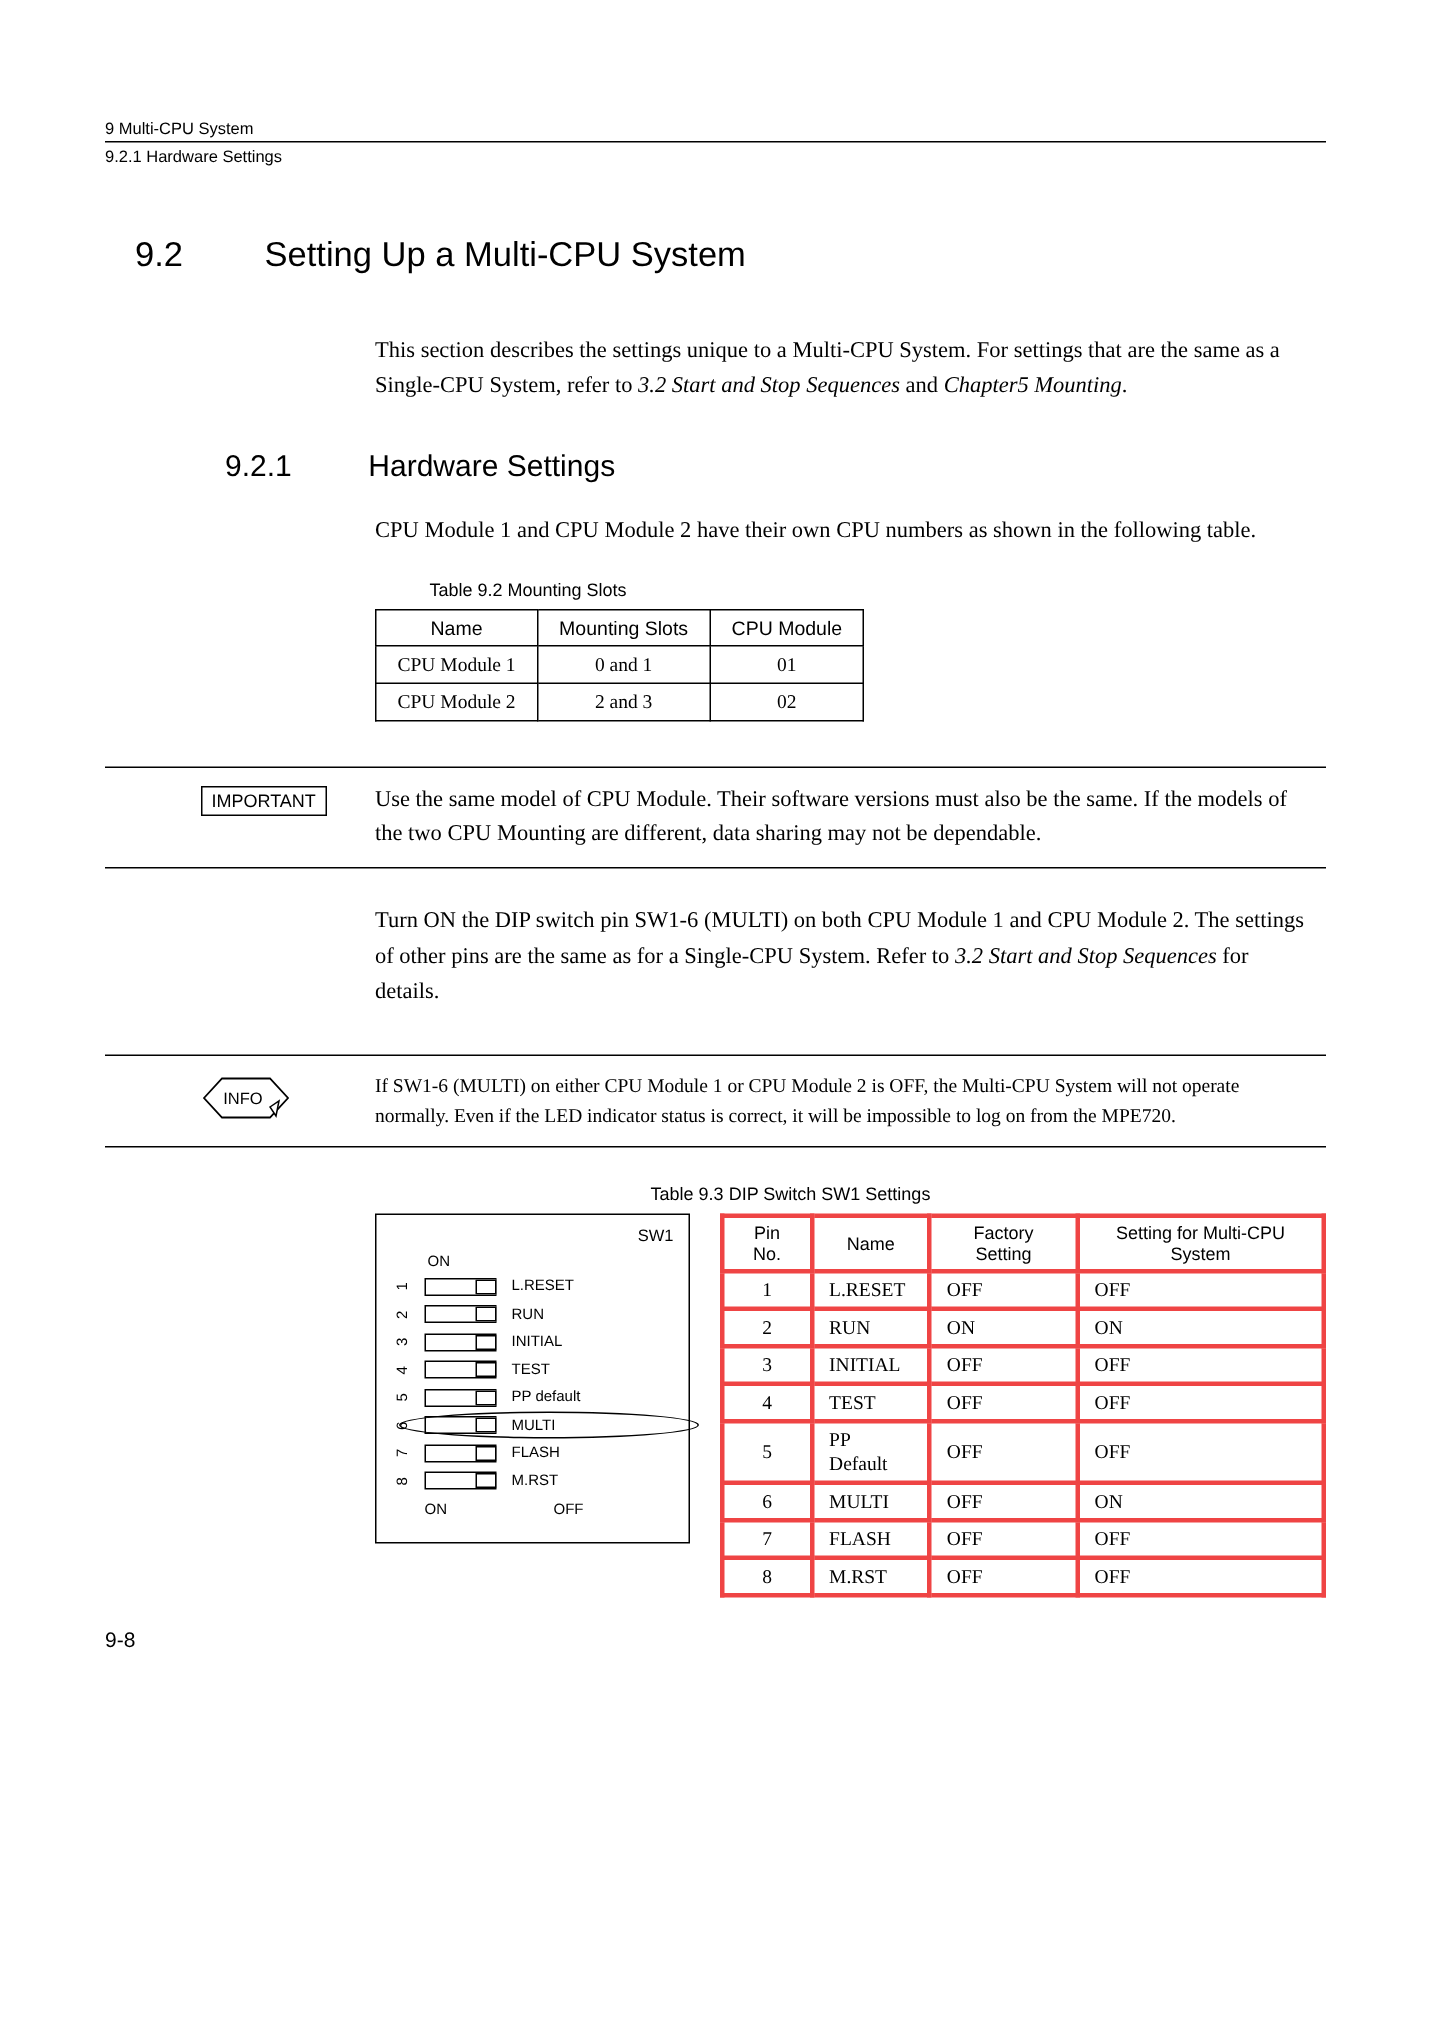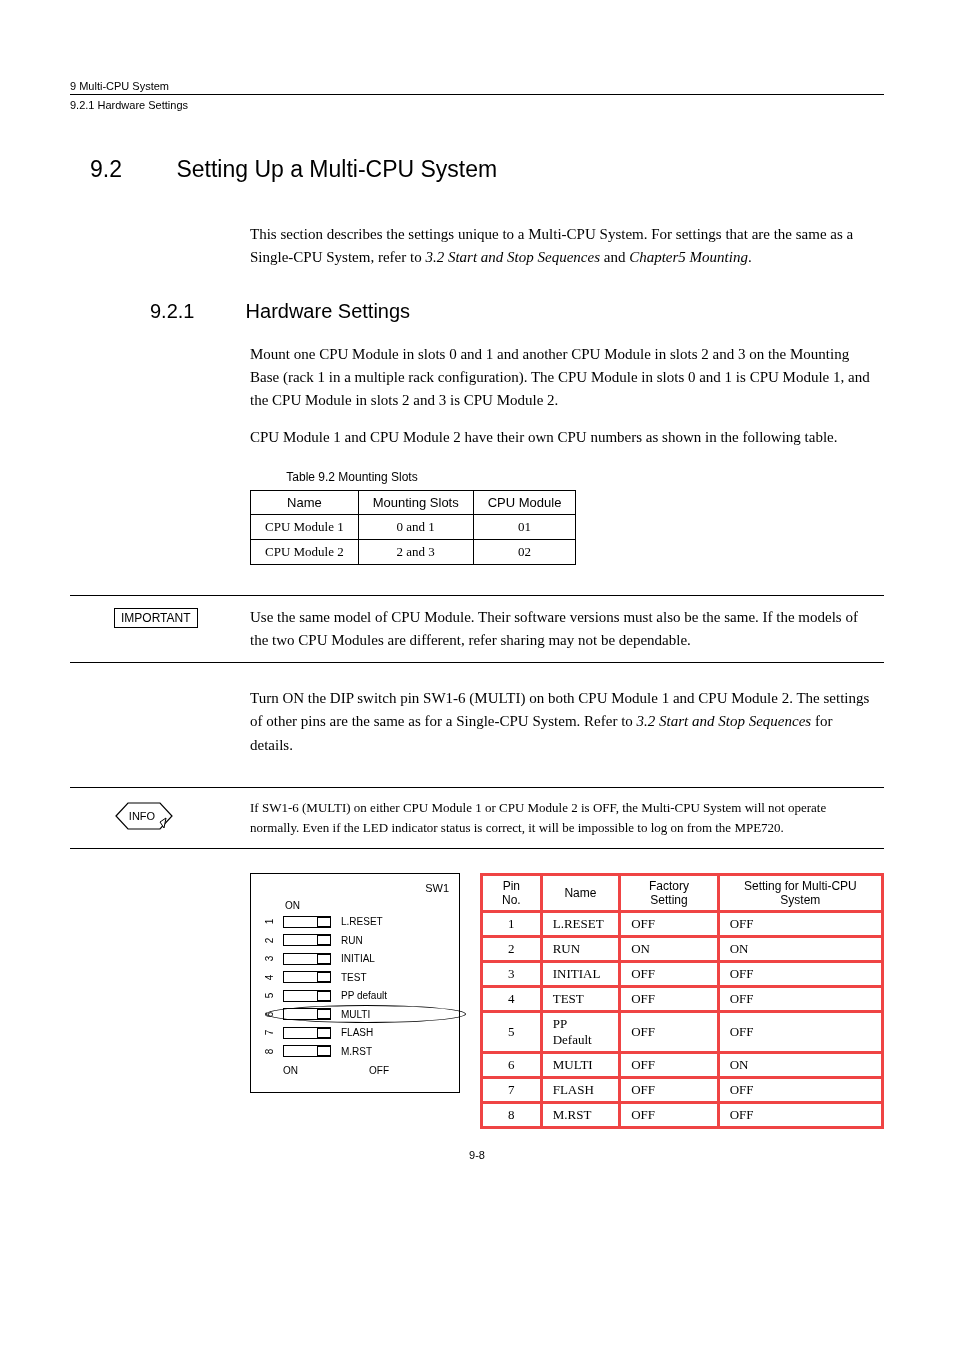"Mount one CPU Module in" p.body { html: <p>Mount one CPU Module in slots 0 and 1 and another CPU Module in slots 2 and 3 on the Mounting Base (rack 1 in a multiple rack configuration). The CPU Module in slots 0 and 1 is CPU Module 1, and the CPU Module in slots 2 and 3 is CPU Module 2.</p> -> none }
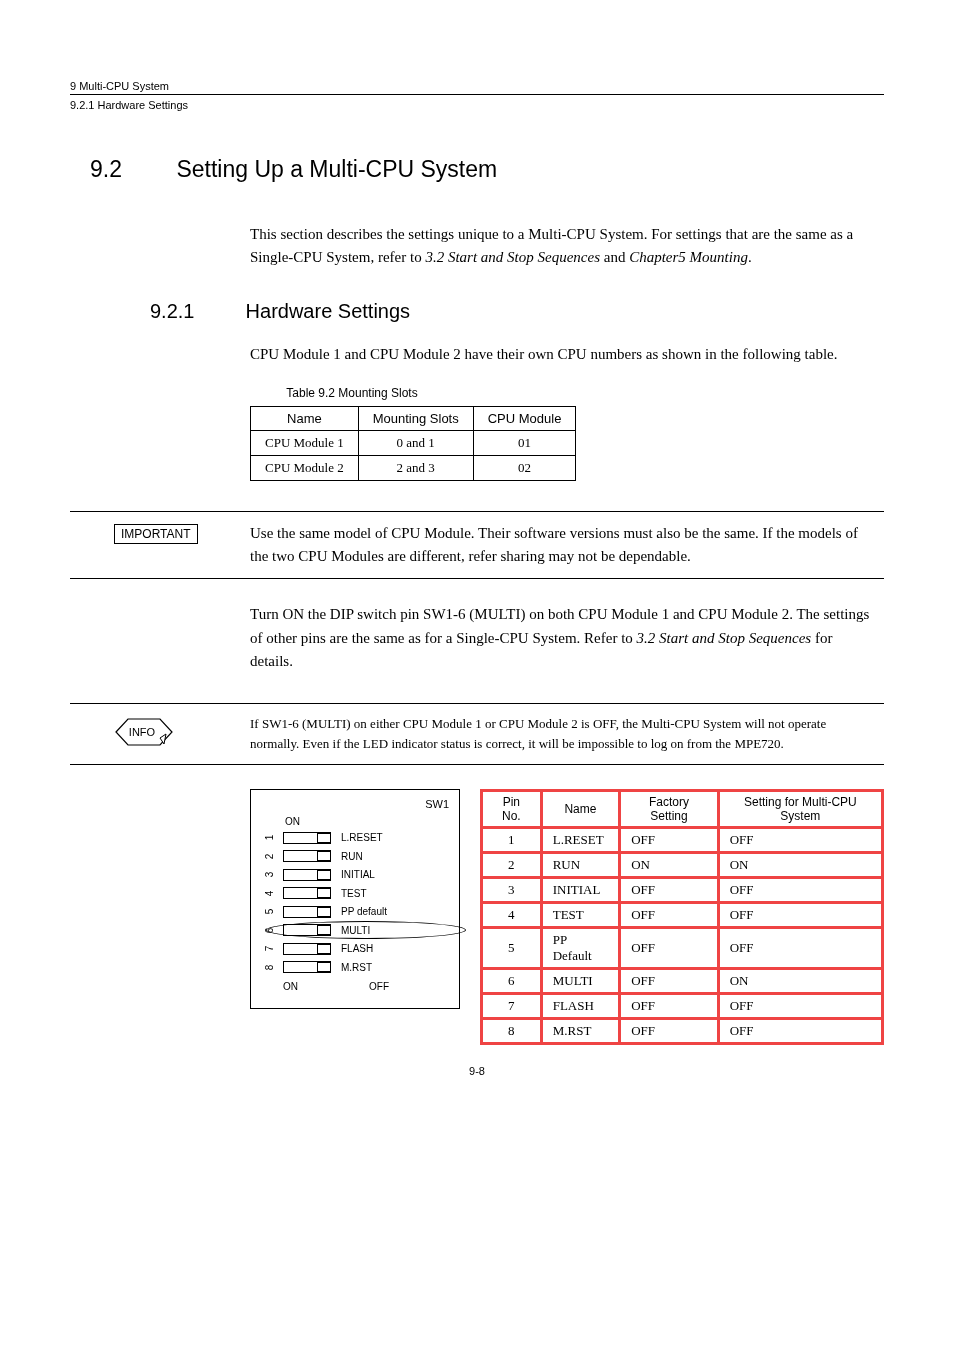"IMPORTANT" .callout-label { left: 44px -> 64px }
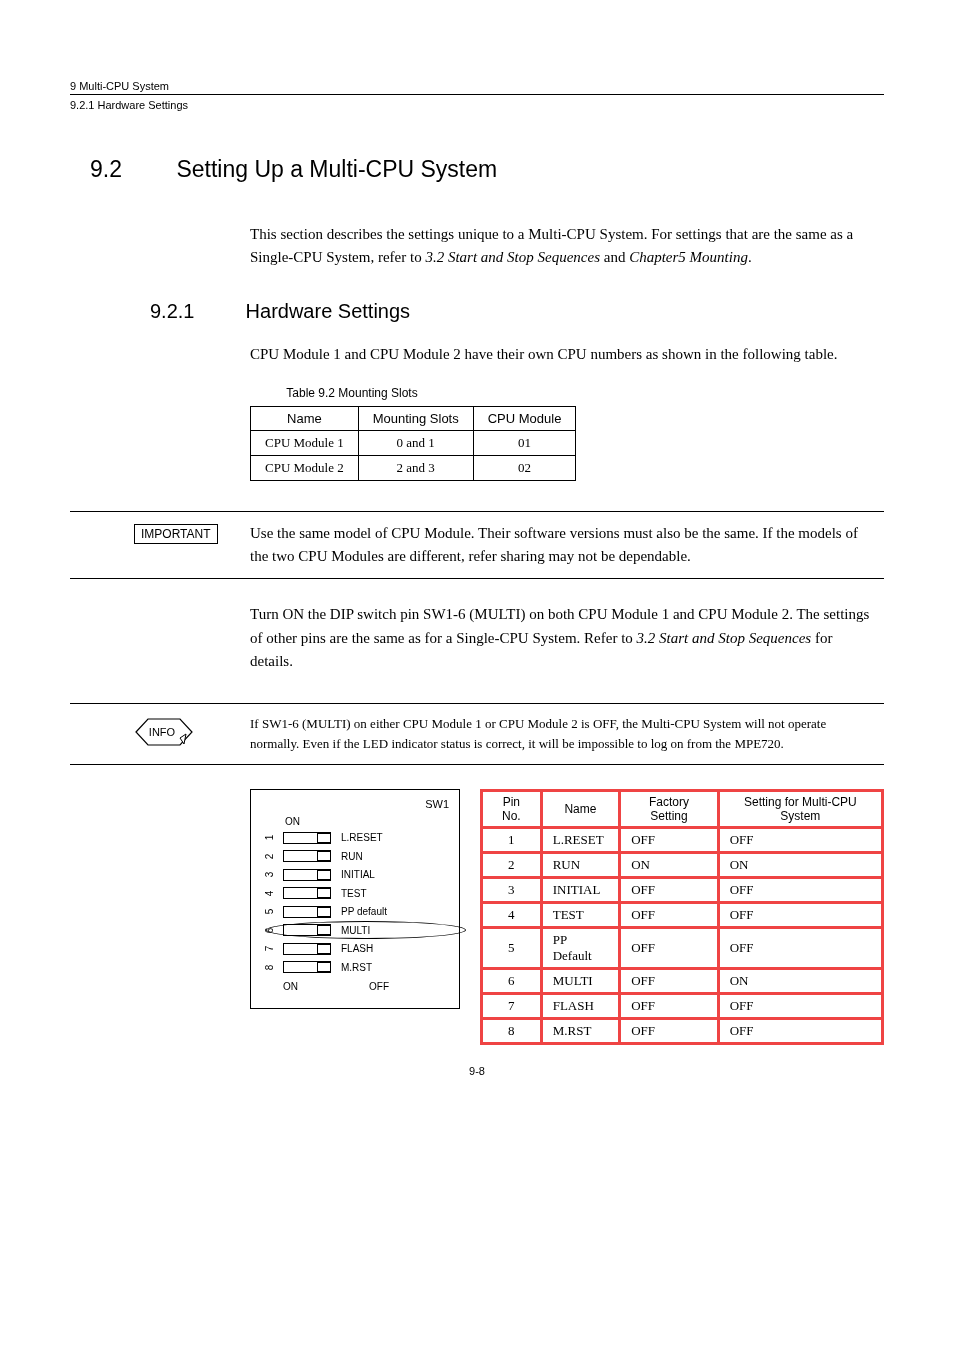"Use the same model of" div.callout-text { text: Modules are different, refer -> Mounting are different, data }
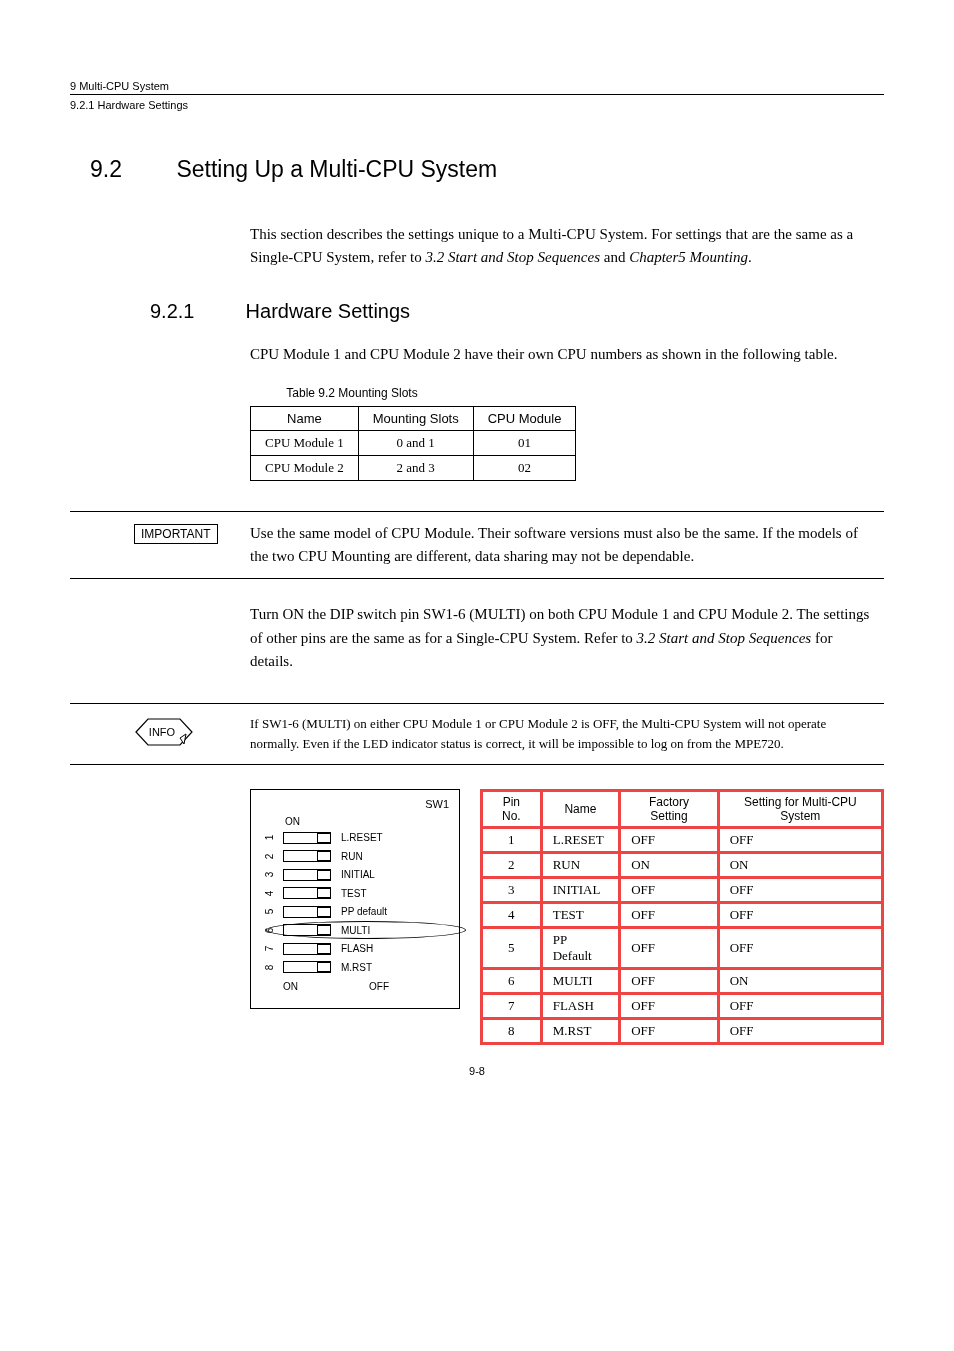"Table 9.3 DIP Switch SW1" div.table-caption { html: none -> <div>Table 9.3 DIP Switch SW1 Settings</div> }
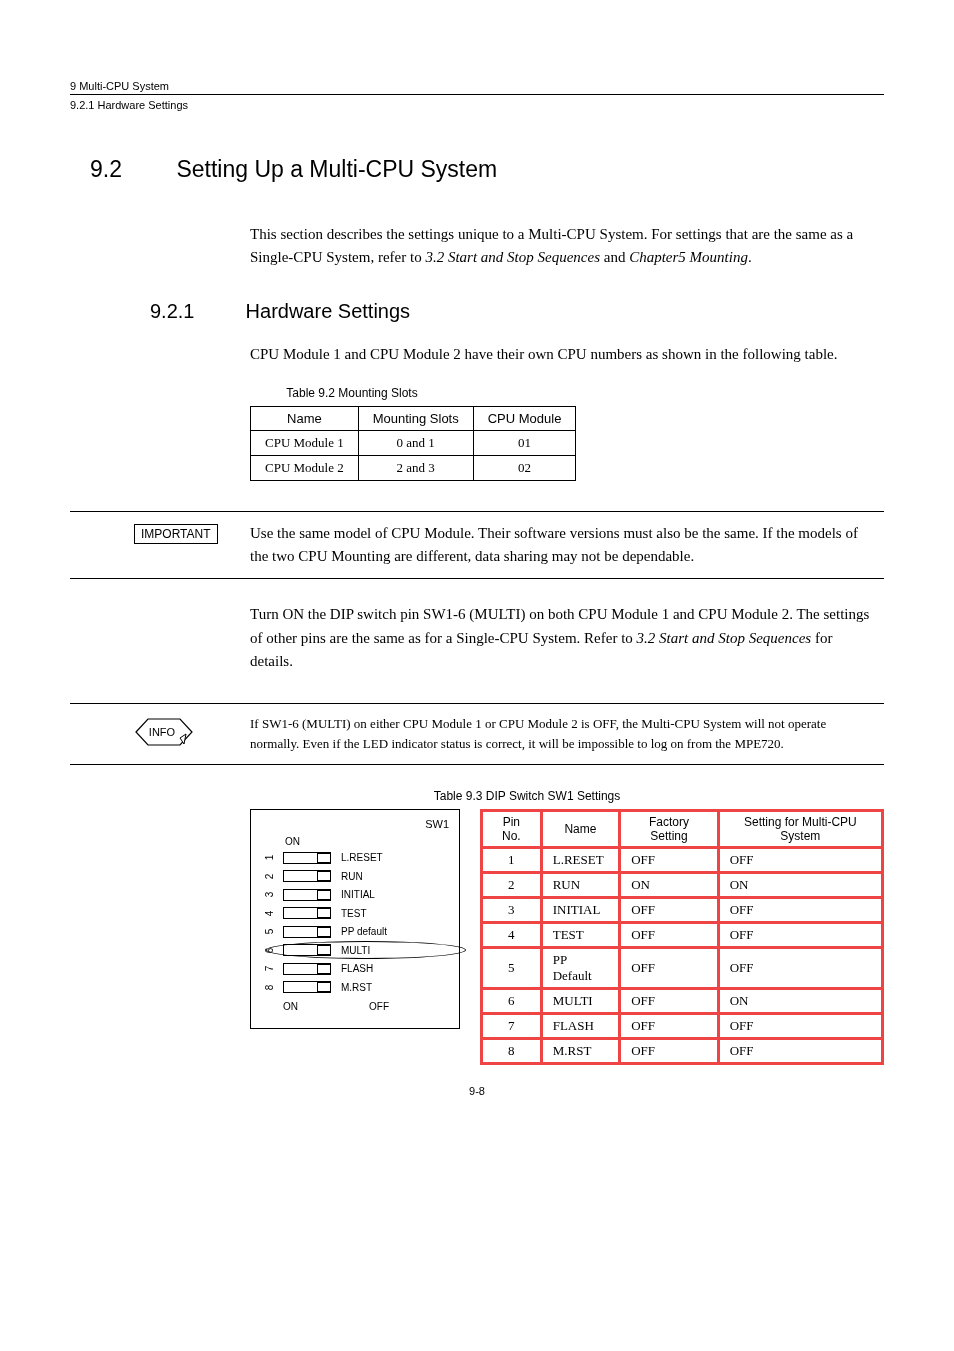"9-8" .page-num { font-size: 11px -> 14px; text-align: center -> left }
